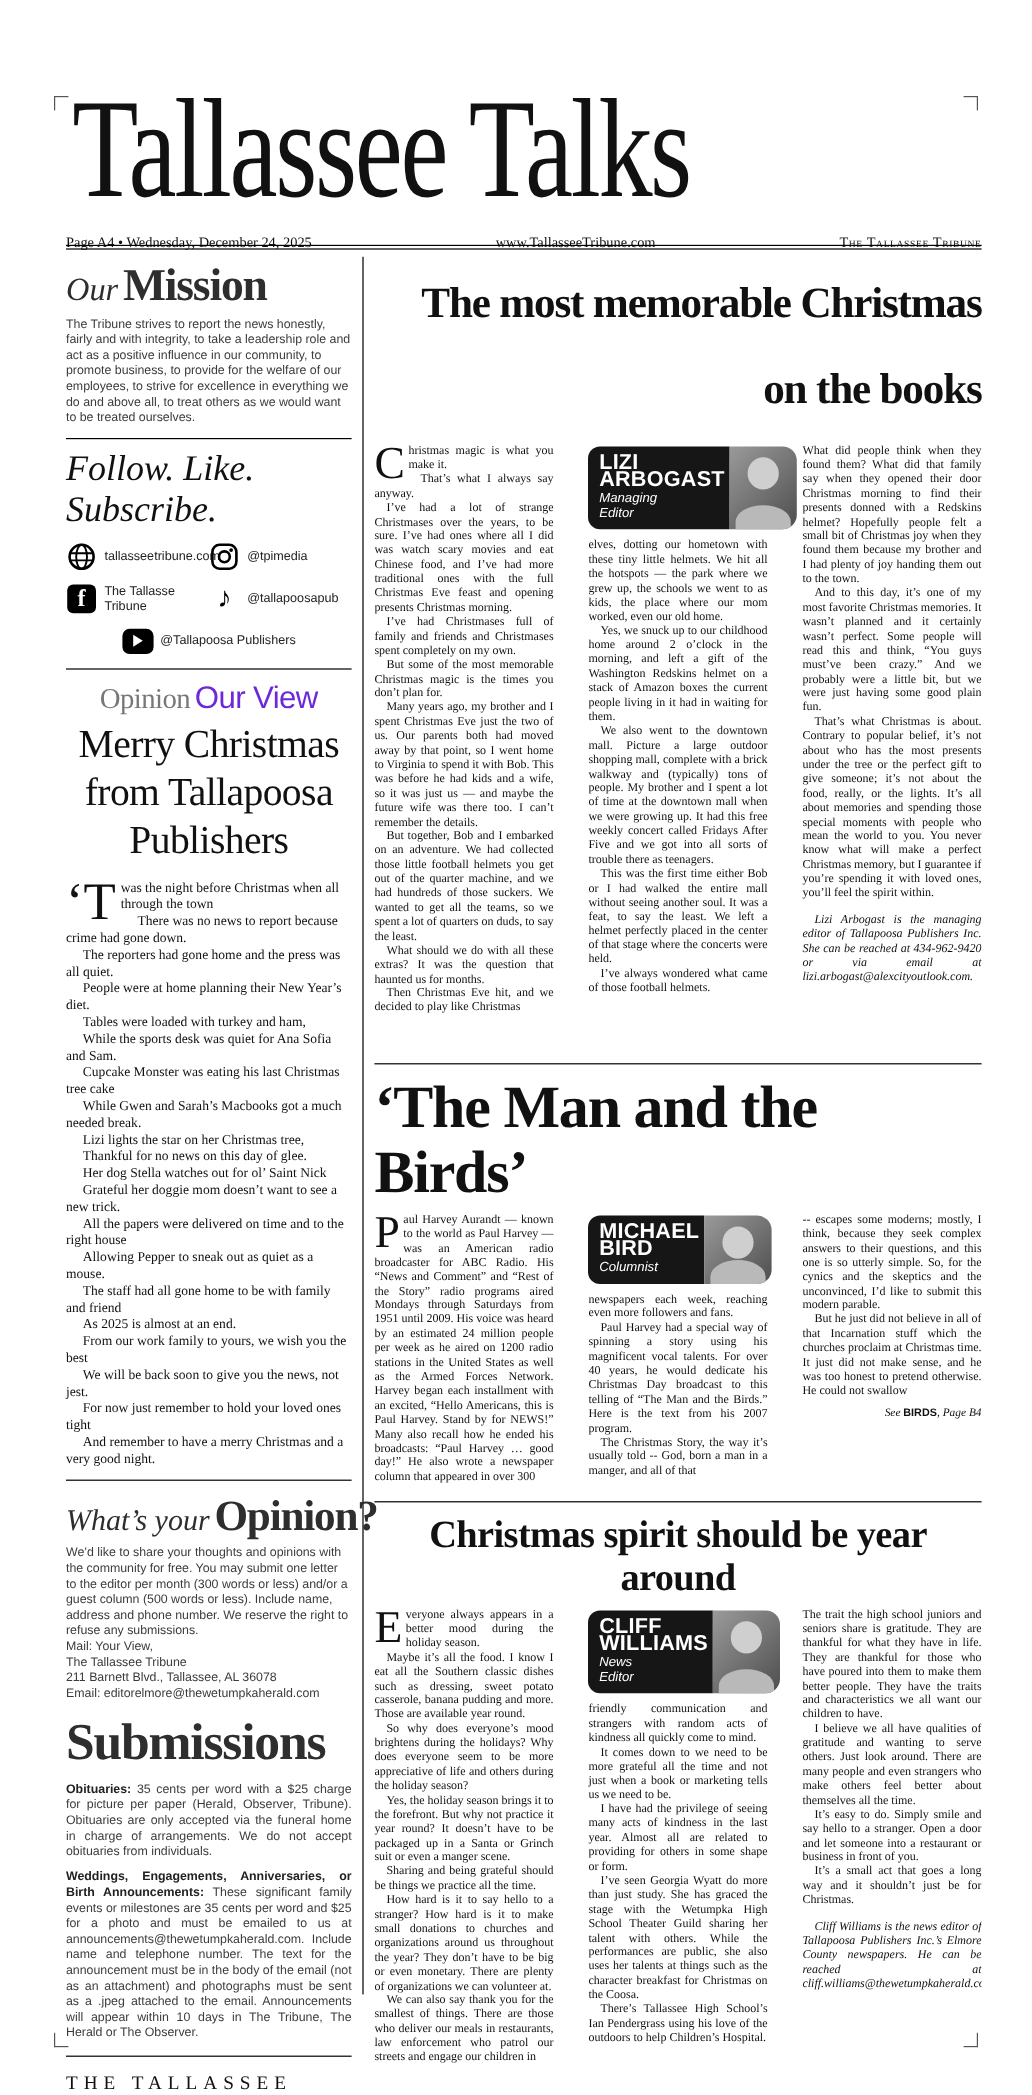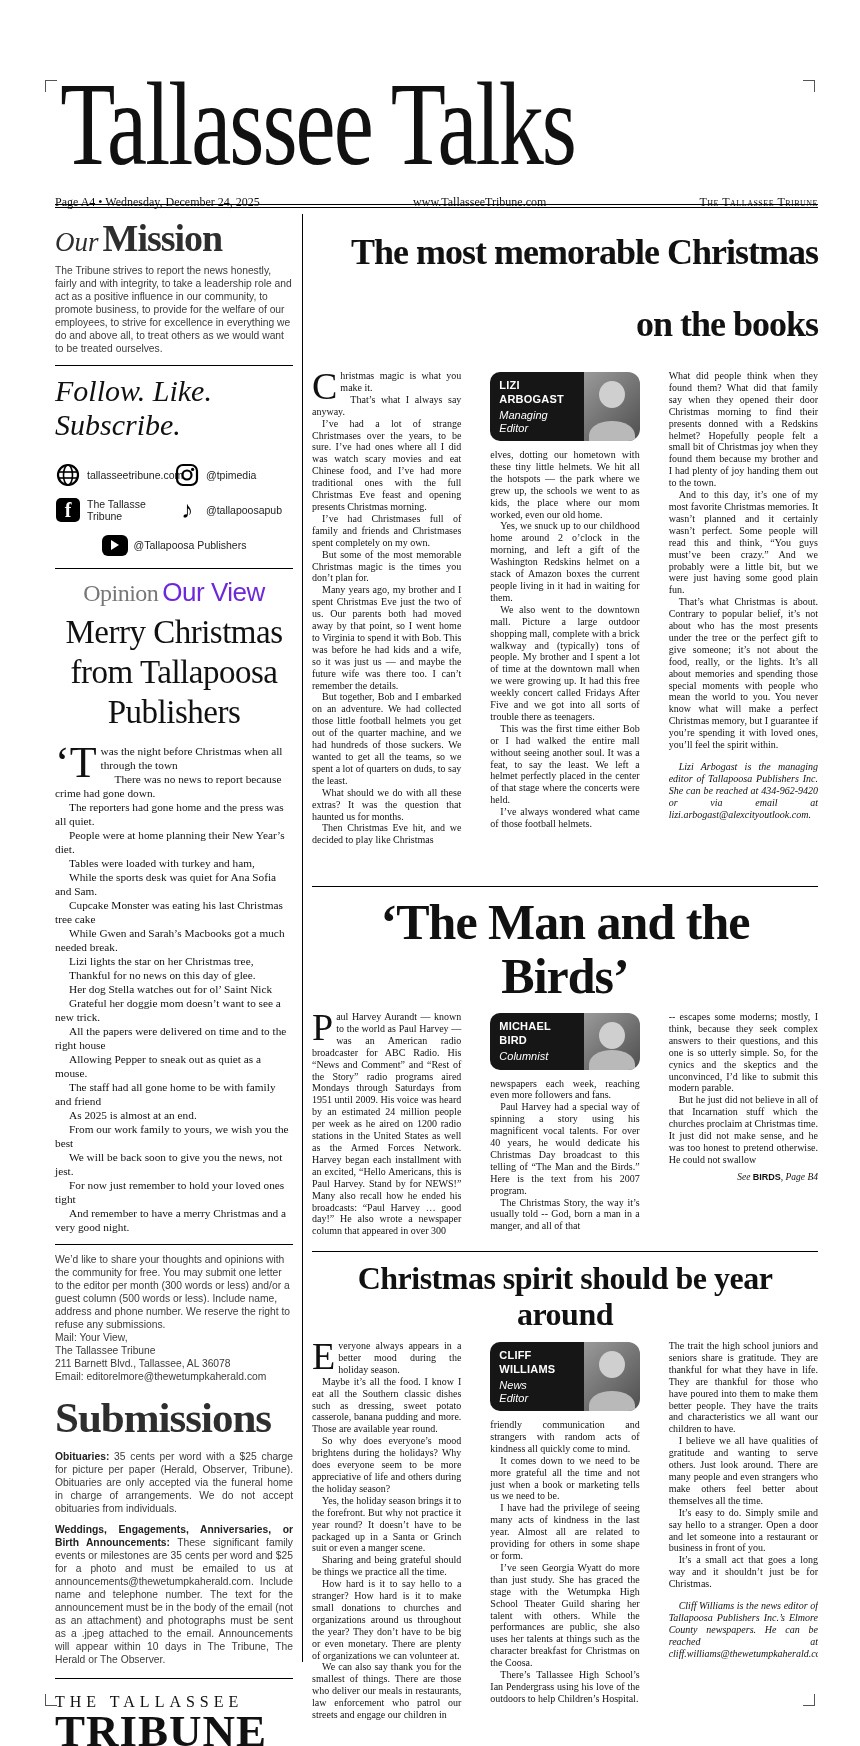"Follow. Like. Subscribe." .follow-title { margin-bottom: 20px -> 9px }
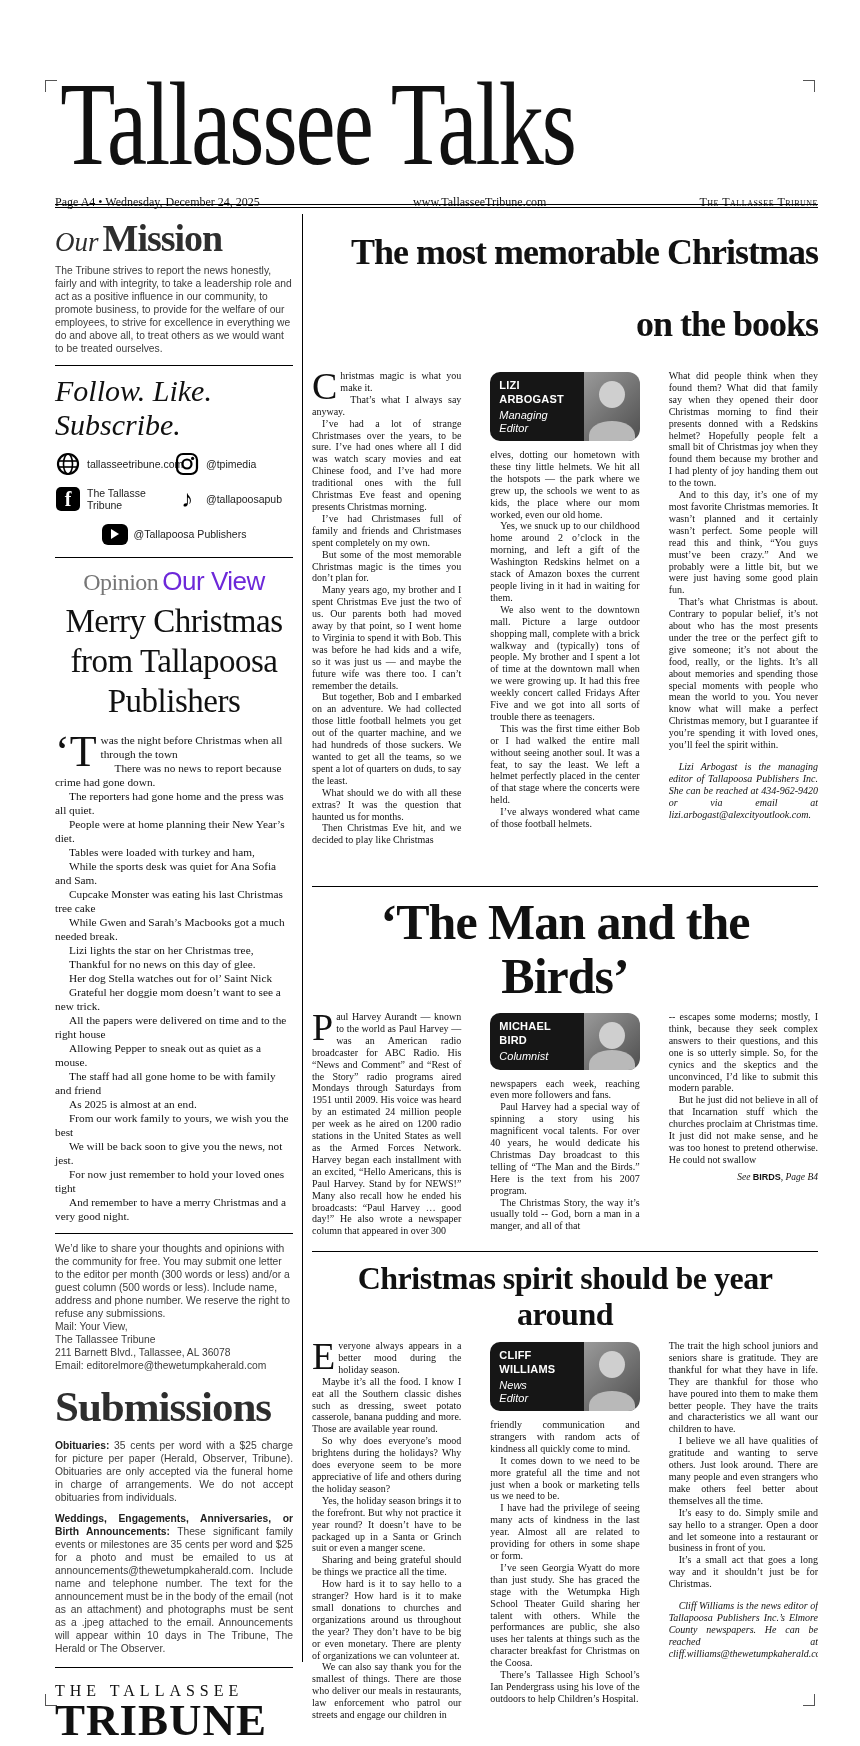"LIZI" .byline-name { font-size: 11px -> 18px }
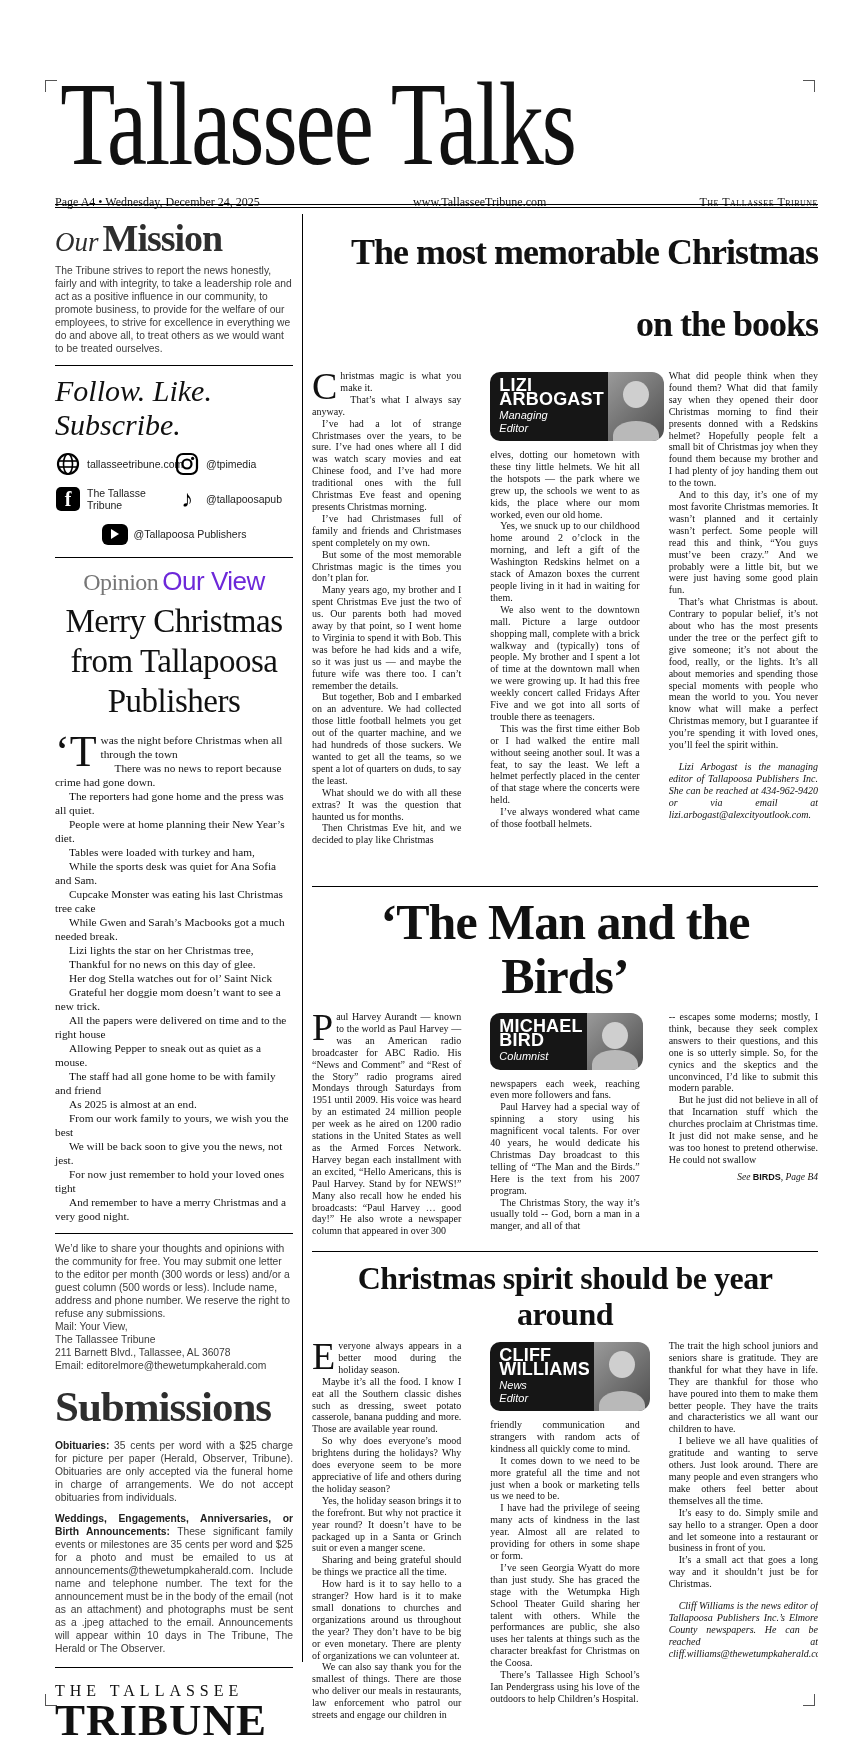"‘The Man and the Birds’" .headline-2 { text-align: center -> left }
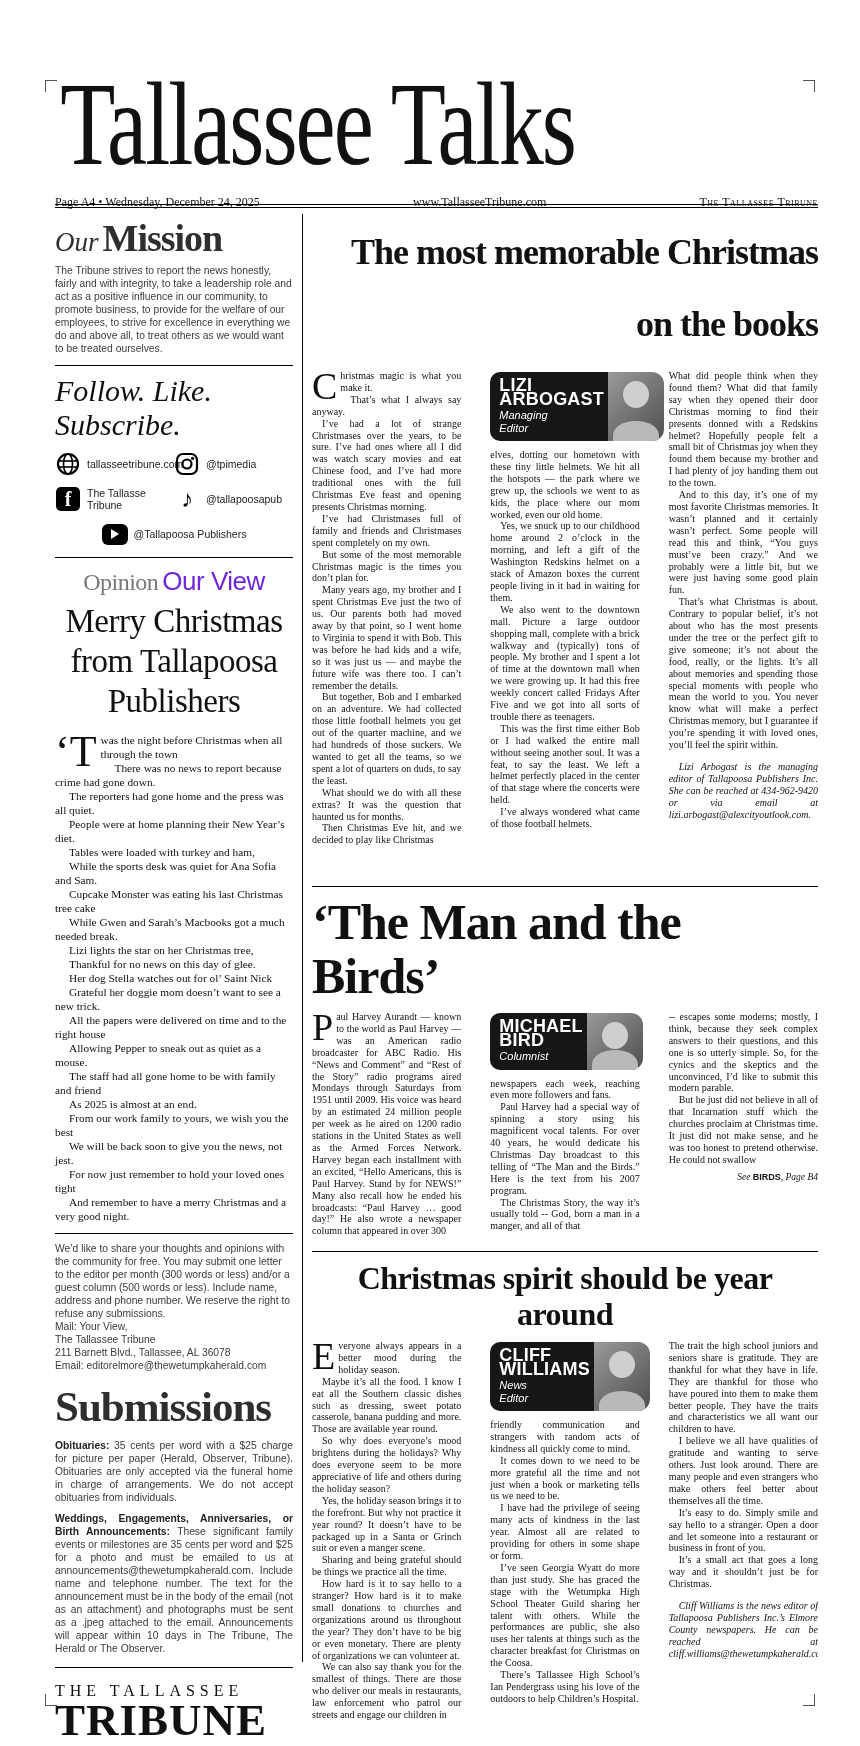"What’s your Opinion?" div.h-mix { html: none -> <div> <span>What’s your</span> <span>Opinion?</span> </div> }
